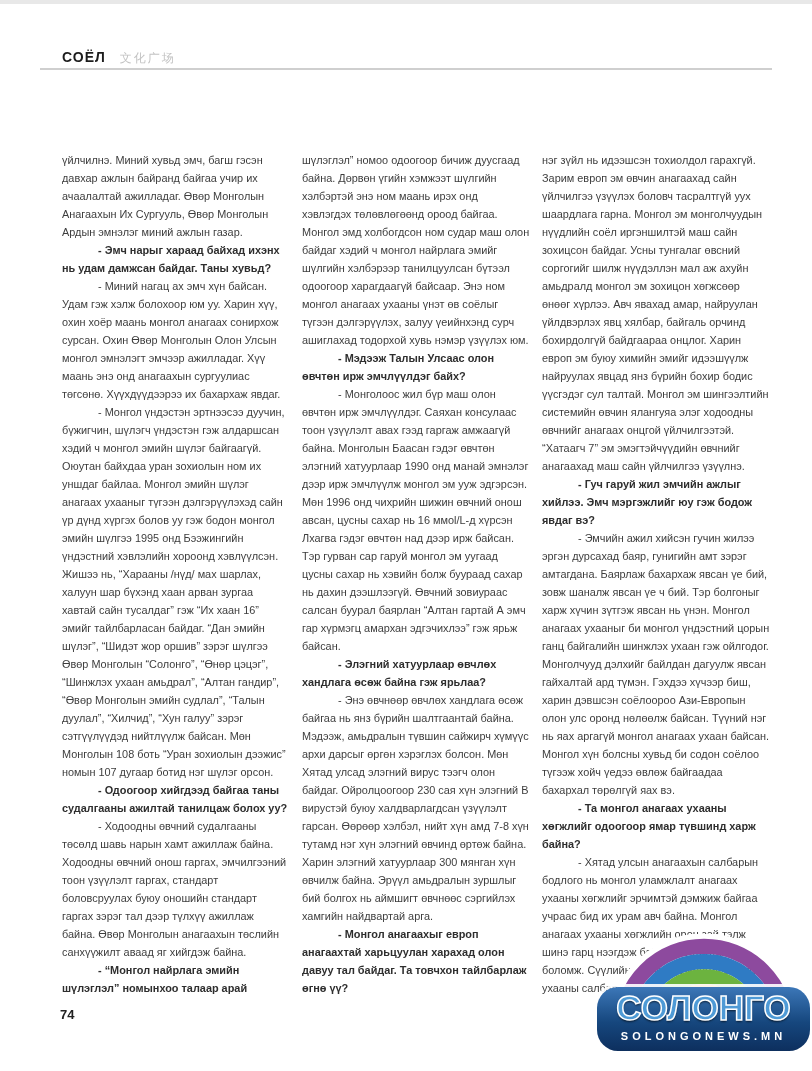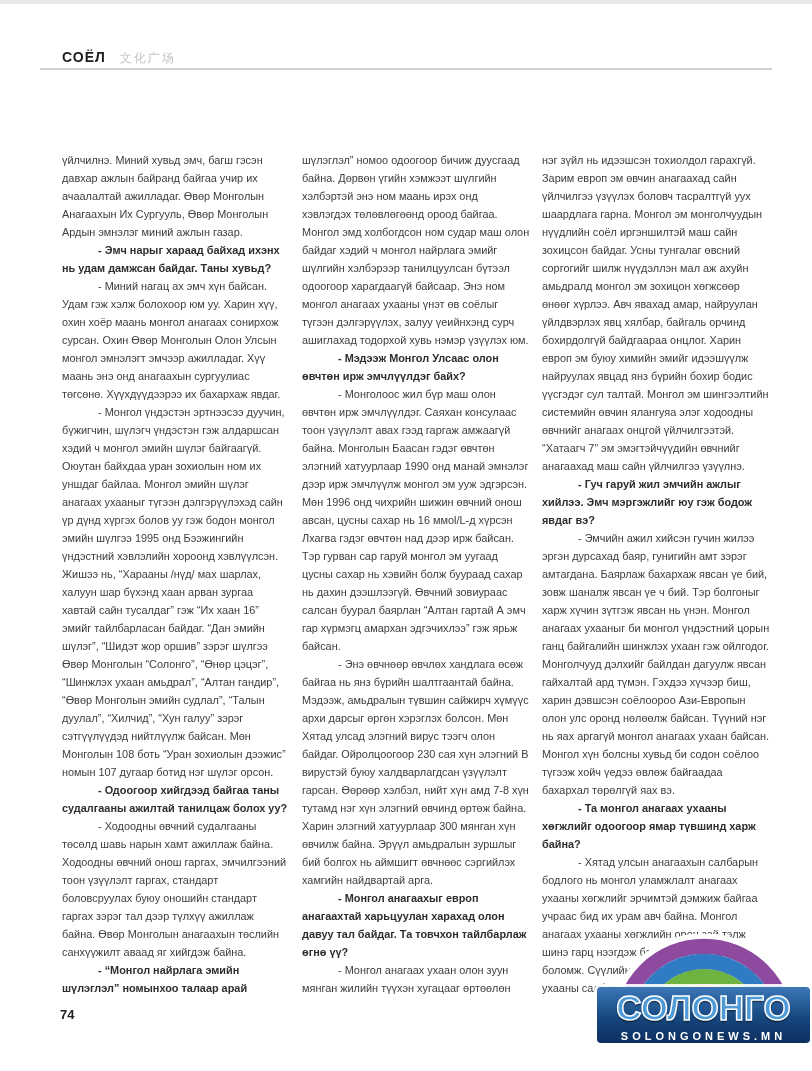"- Мэдээж Монгол Улсаас олон" p.block { text: Монгол -> Талын }
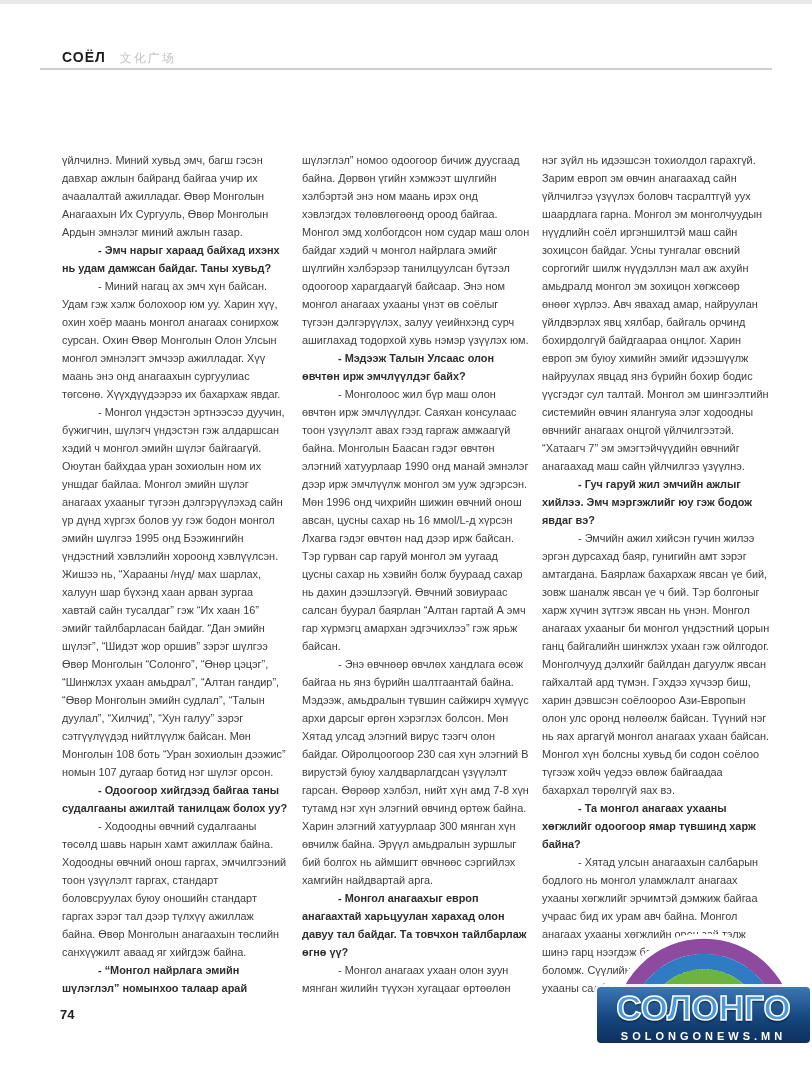"- Элэгний хатуурлаар өвчлөх хандлага" p.block { html: none -> <p>- Элэгний хатуурлаар өвчлөх хандлага өсөж байна гэж ярьлаа?</p> }
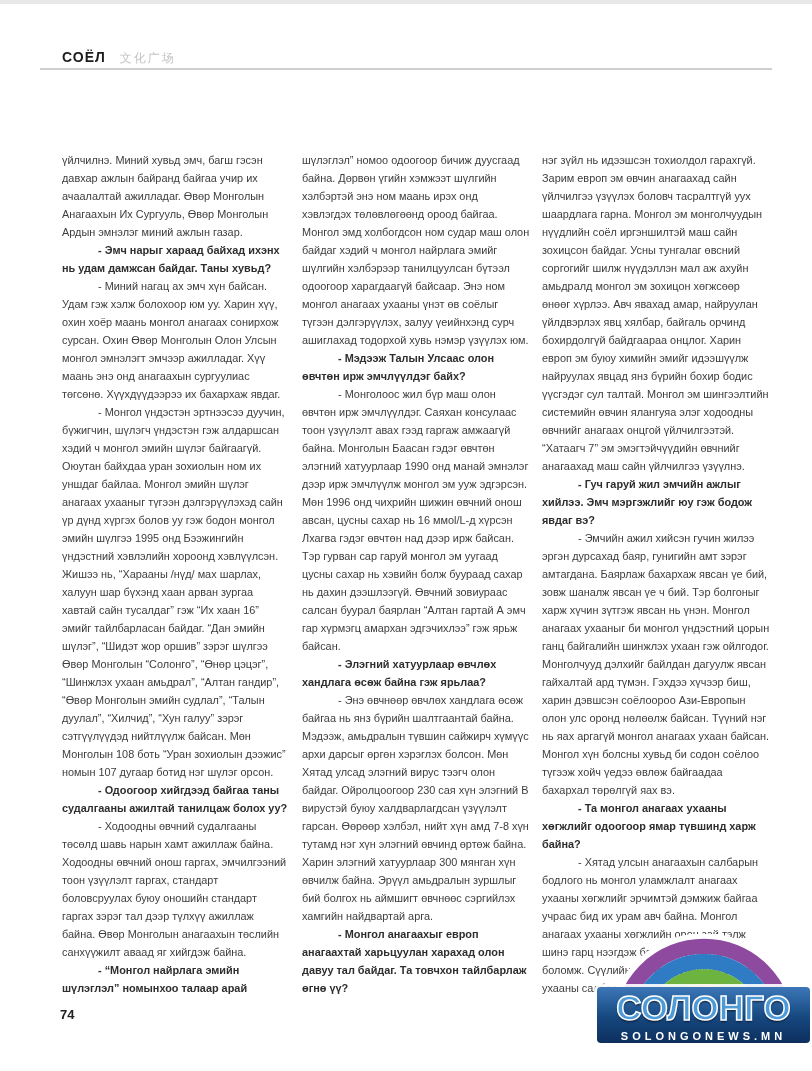"СОЛОНГО" .banner { border-radius: 4px -> 21px; height: 56px -> 64px }
